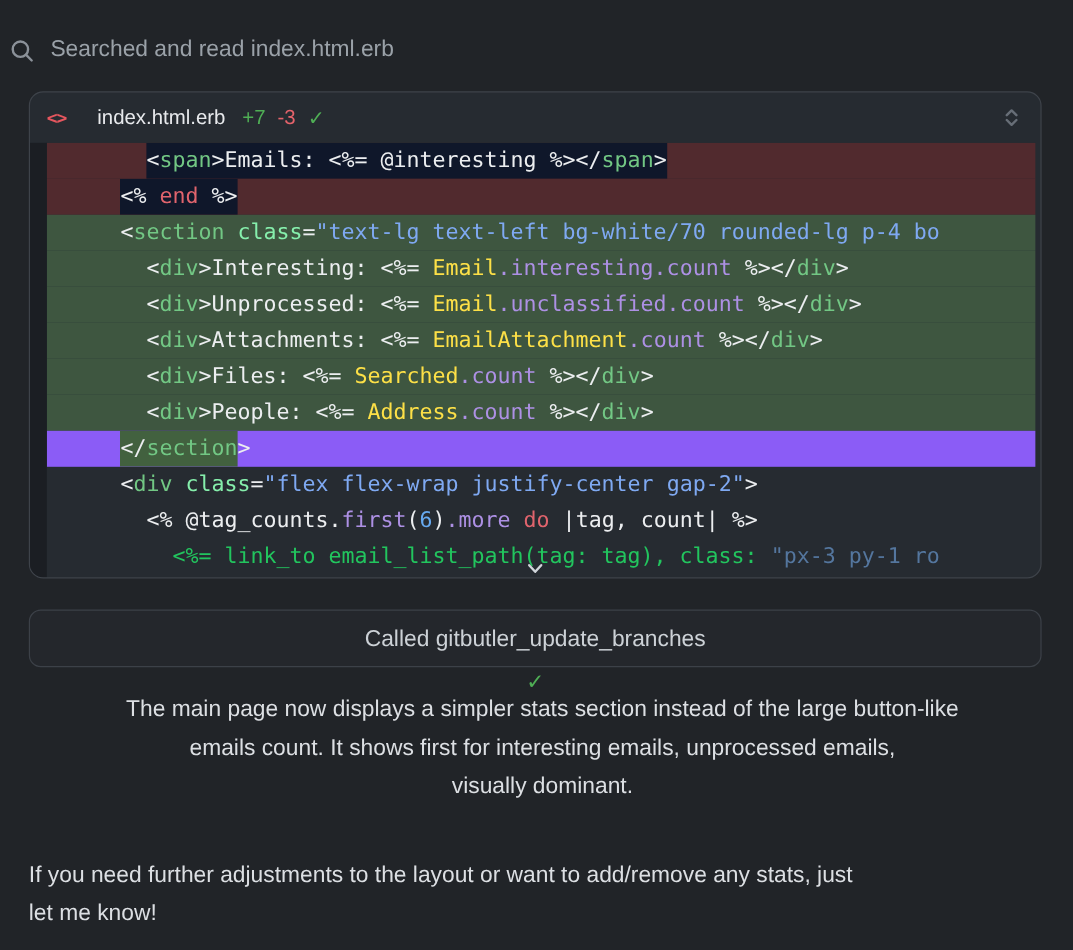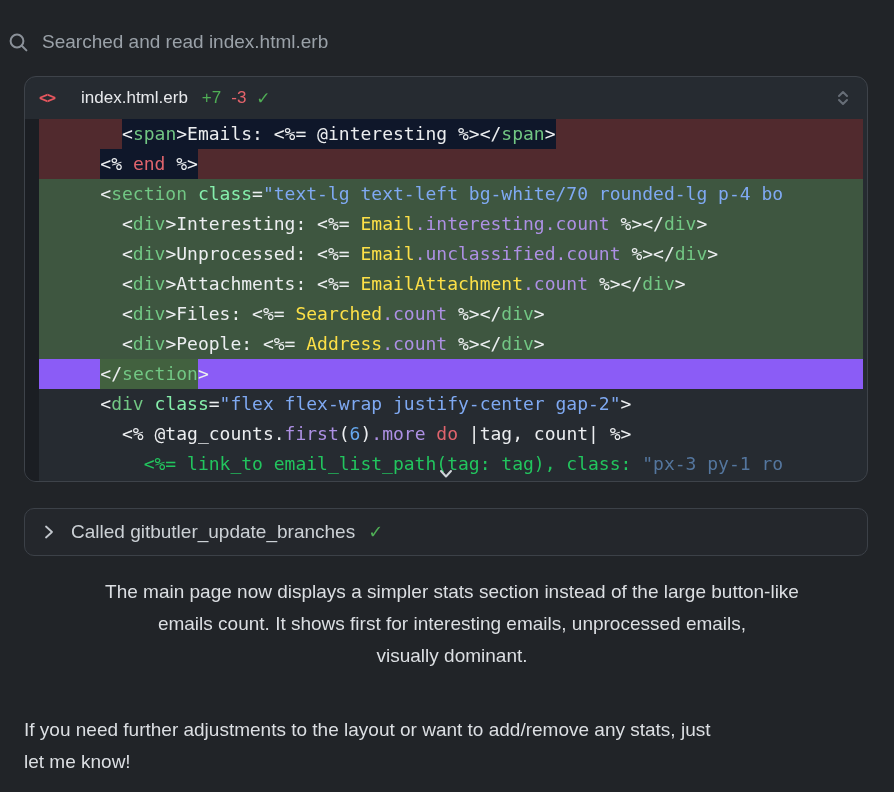"Called gitbutler_update_branches" .tool-box { flex-direction: none -> column }
